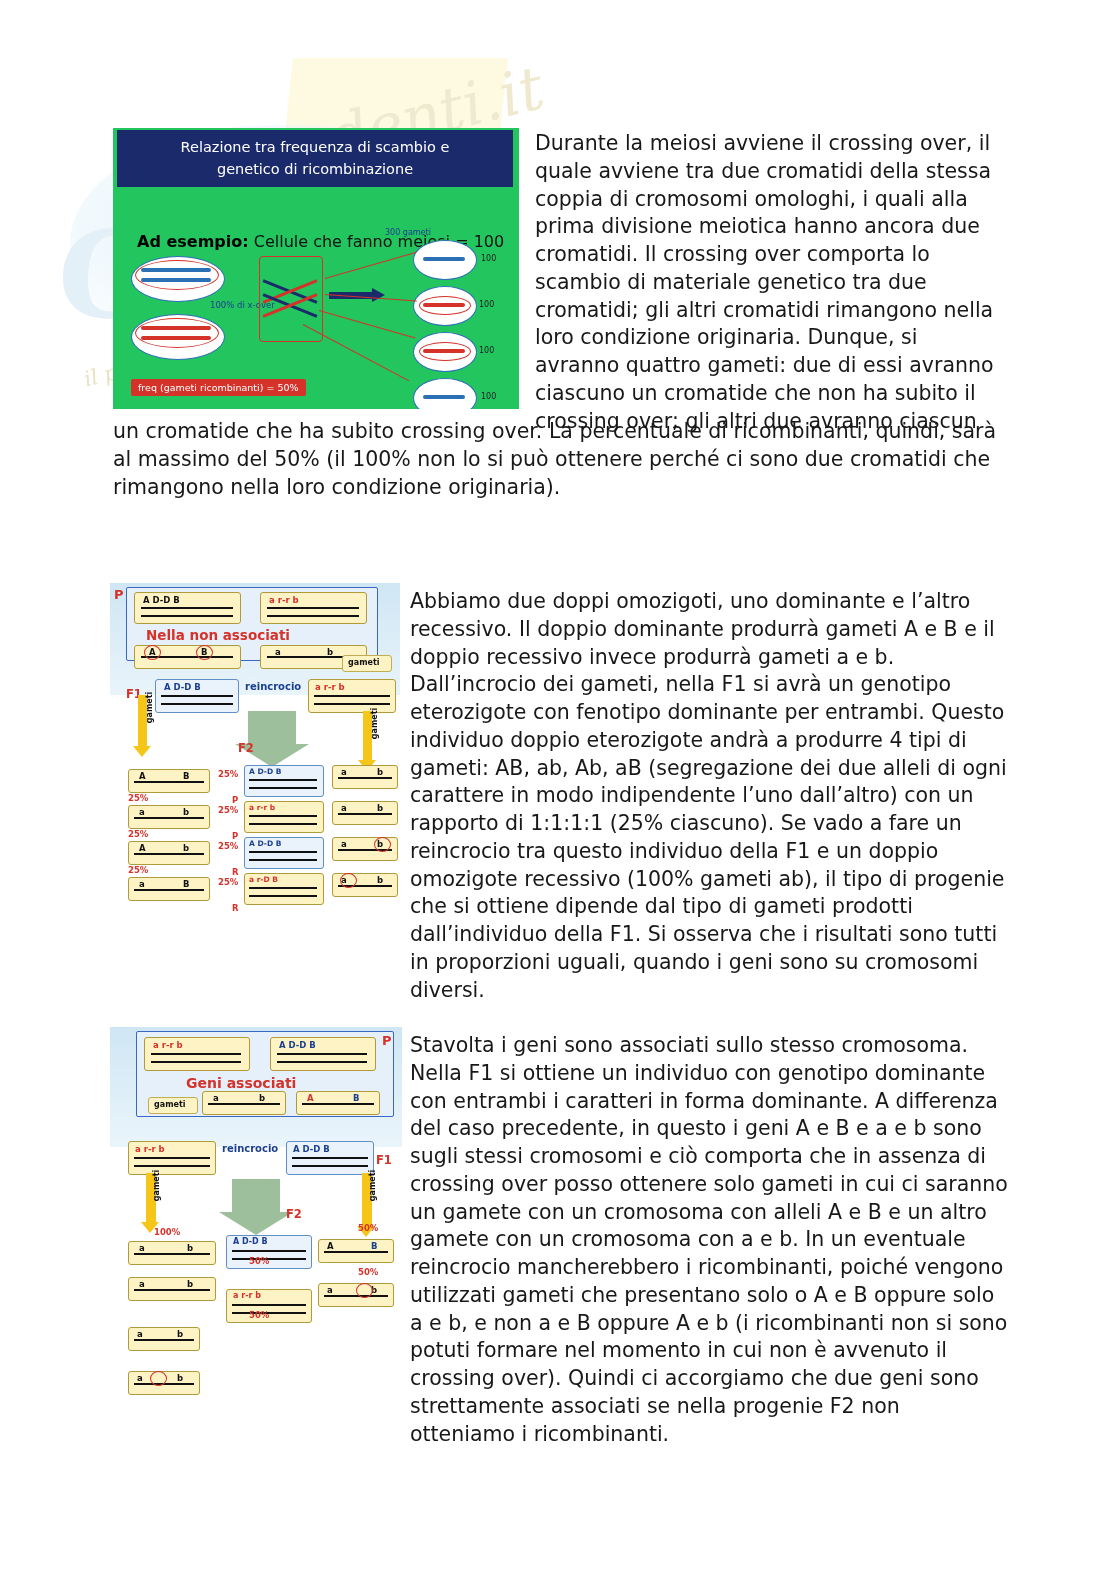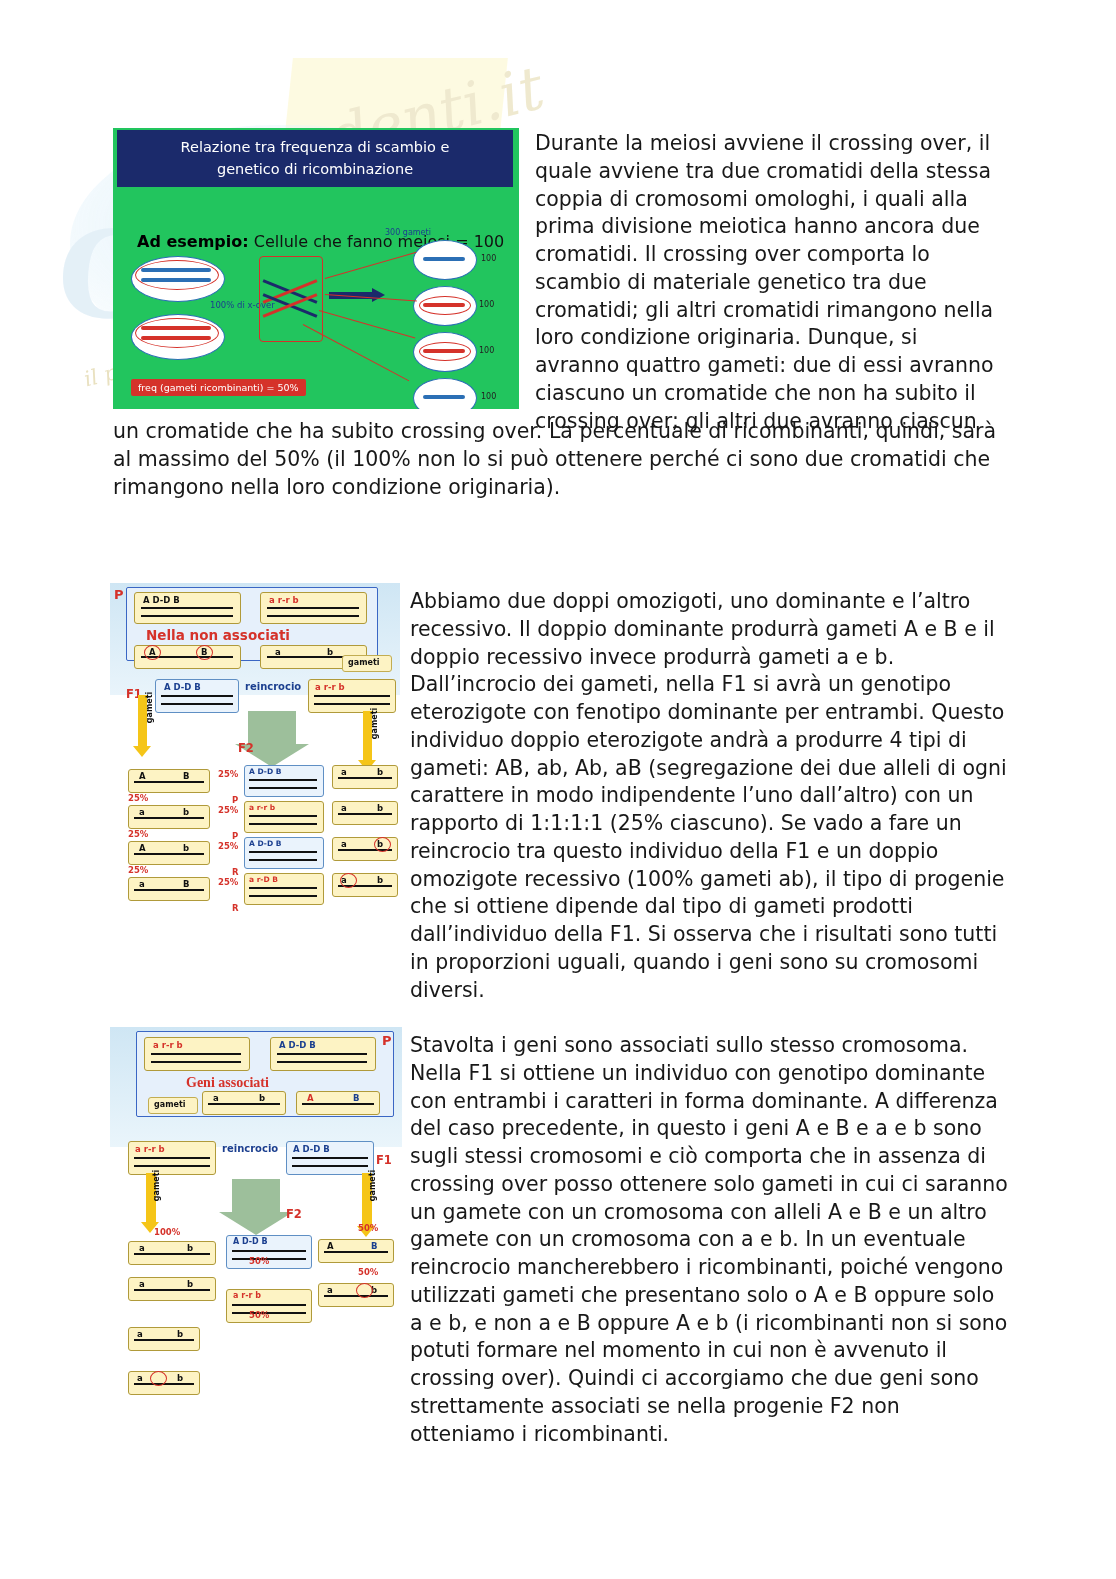"Geni associati" div.hdr { font-family: Liberation Serif, serif -> none }
